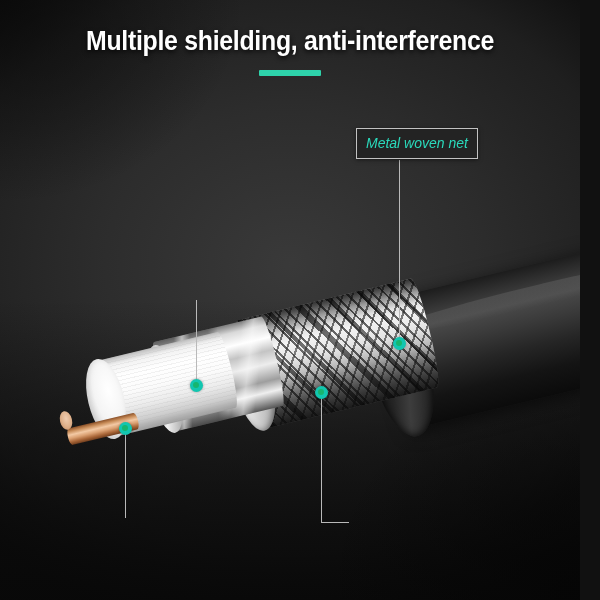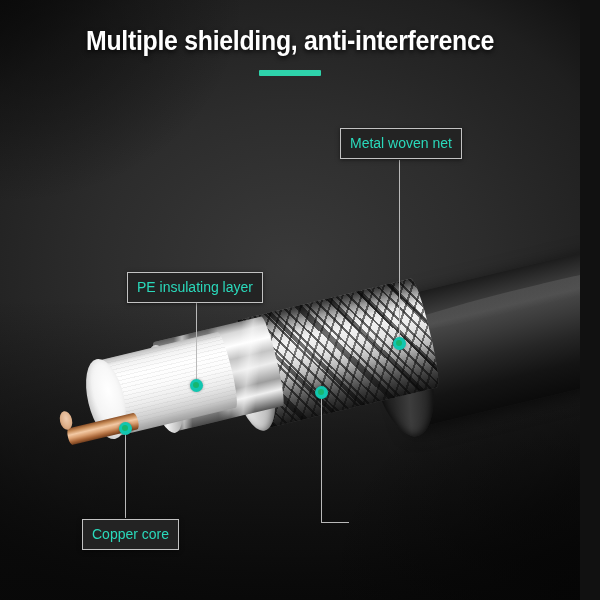"Metal woven net" div.label { font-style: none -> italic; left: 340px -> 356px }
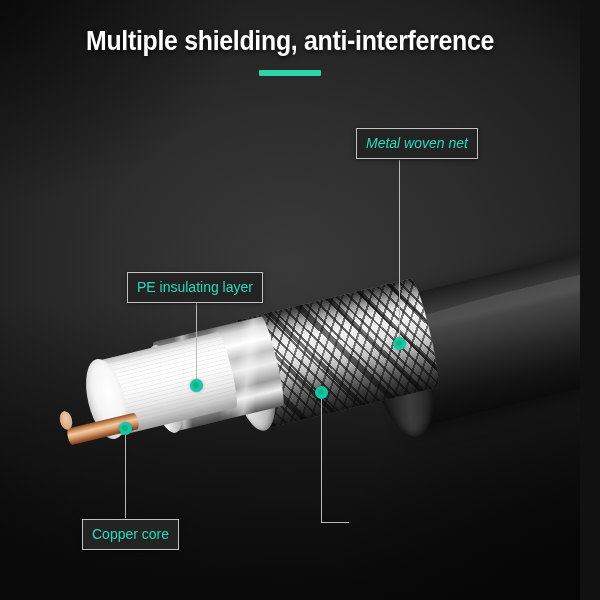"PE insulating layer" div.label { html: <div>PE insulating layer</div> -> none }
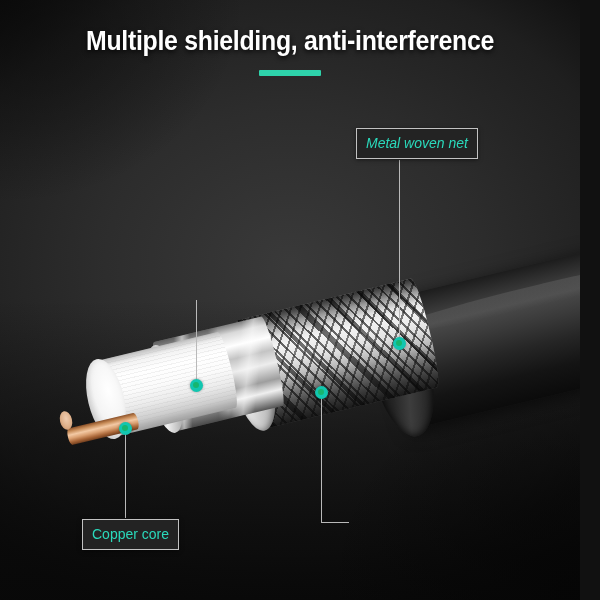"Copper core" div.label { html: <div>Copper core</div> -> none }
